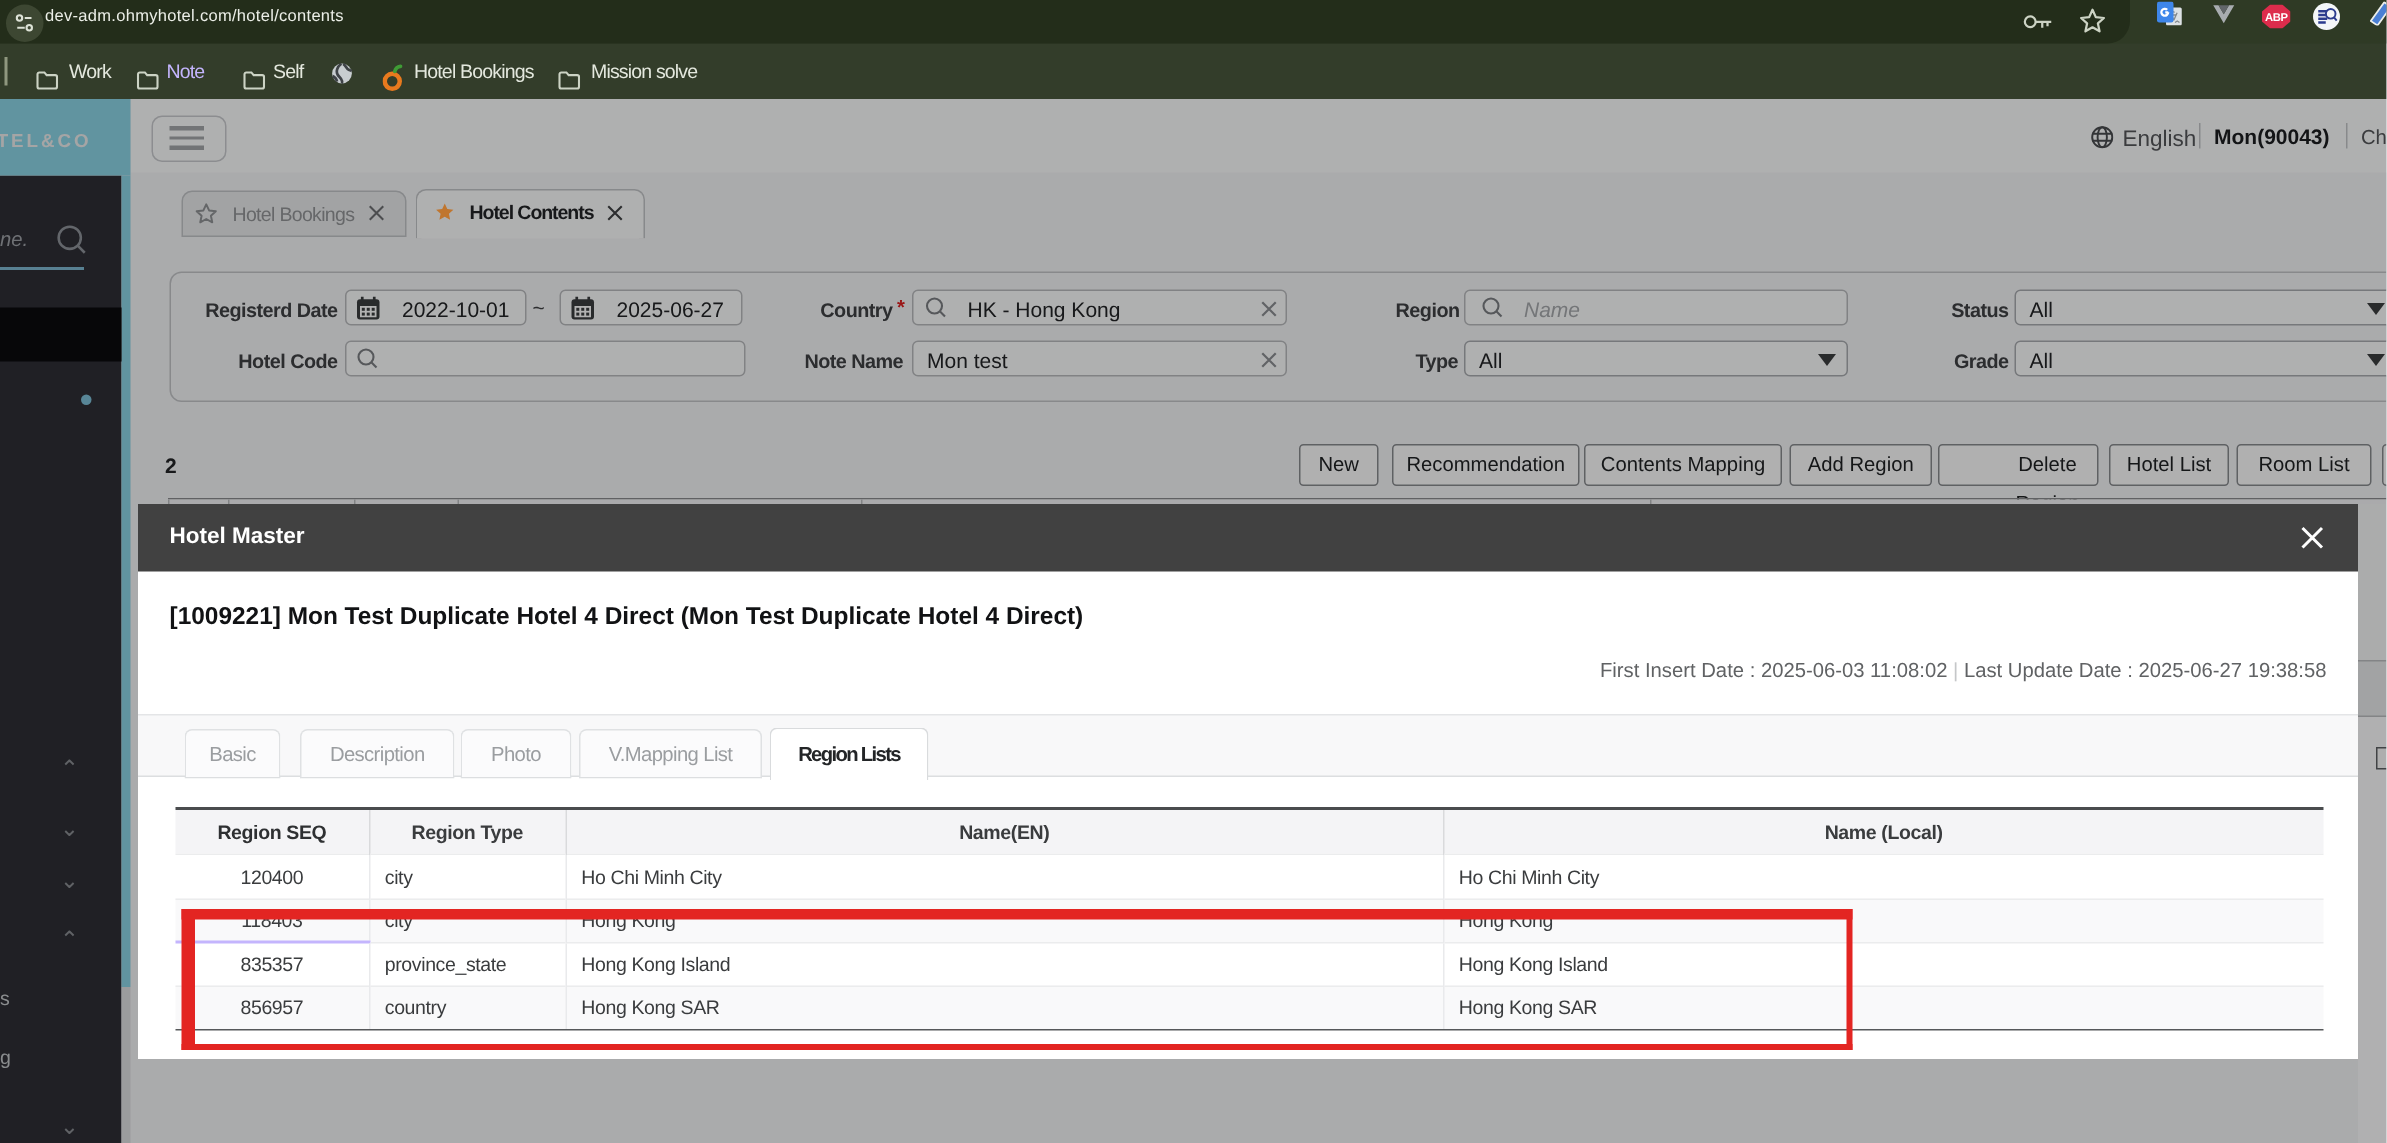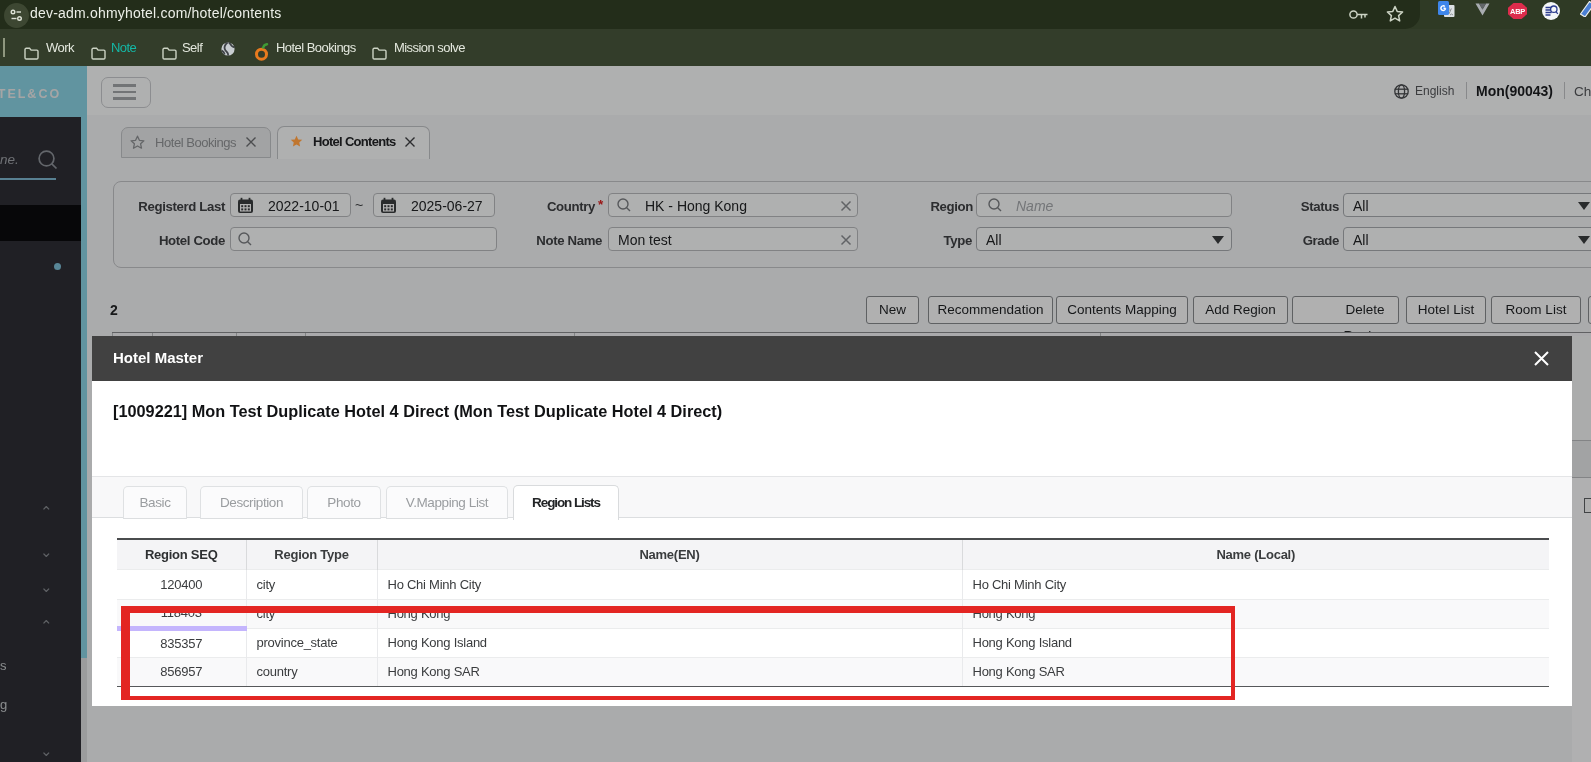"dev-adm.ohmyhotel.com/hotel/contents" div.abs { font-size: 14px -> 11px }
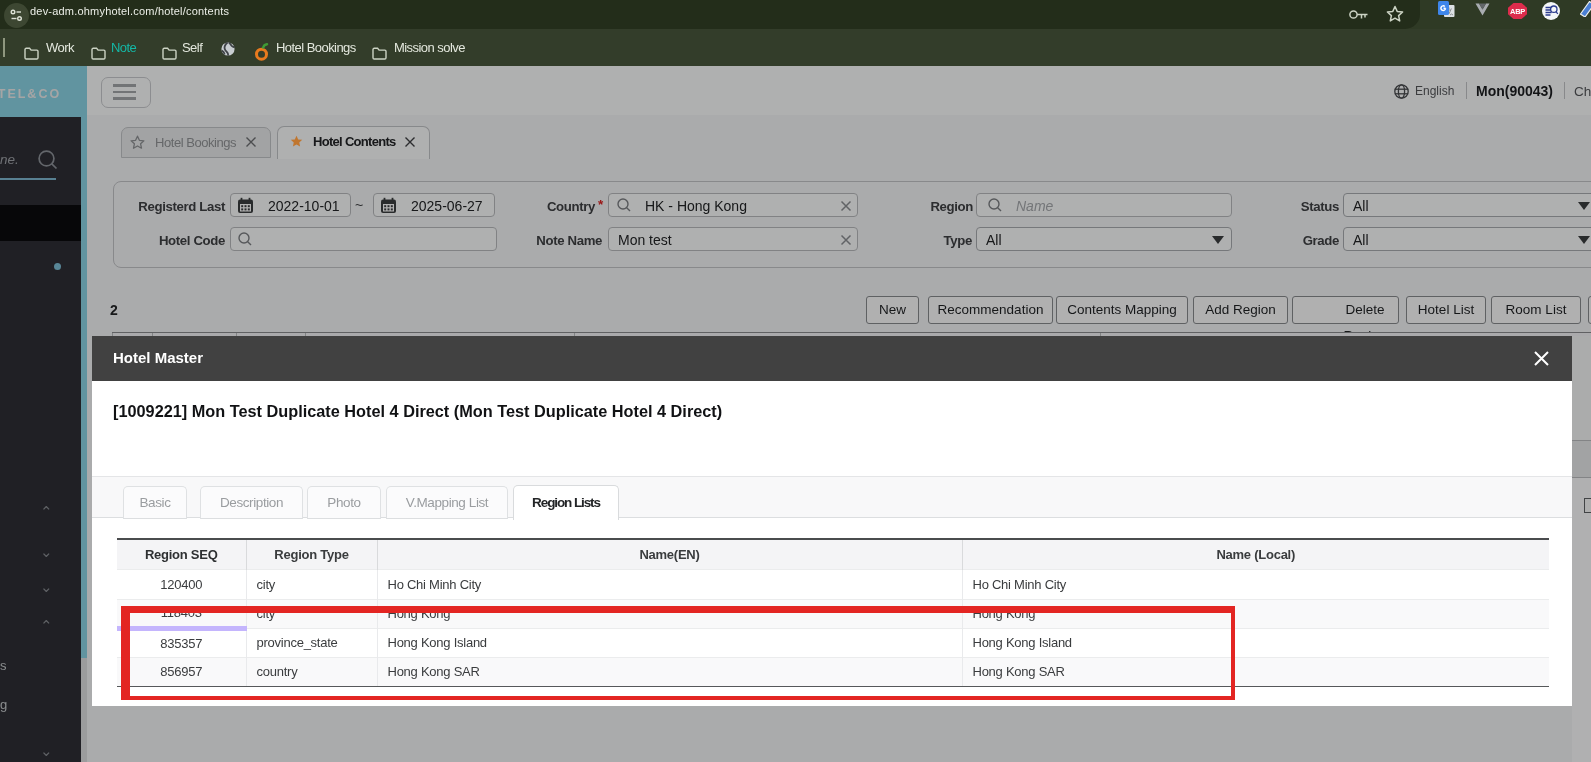"Note" div.abs { color: #14b8a6 -> #c4b5fd }
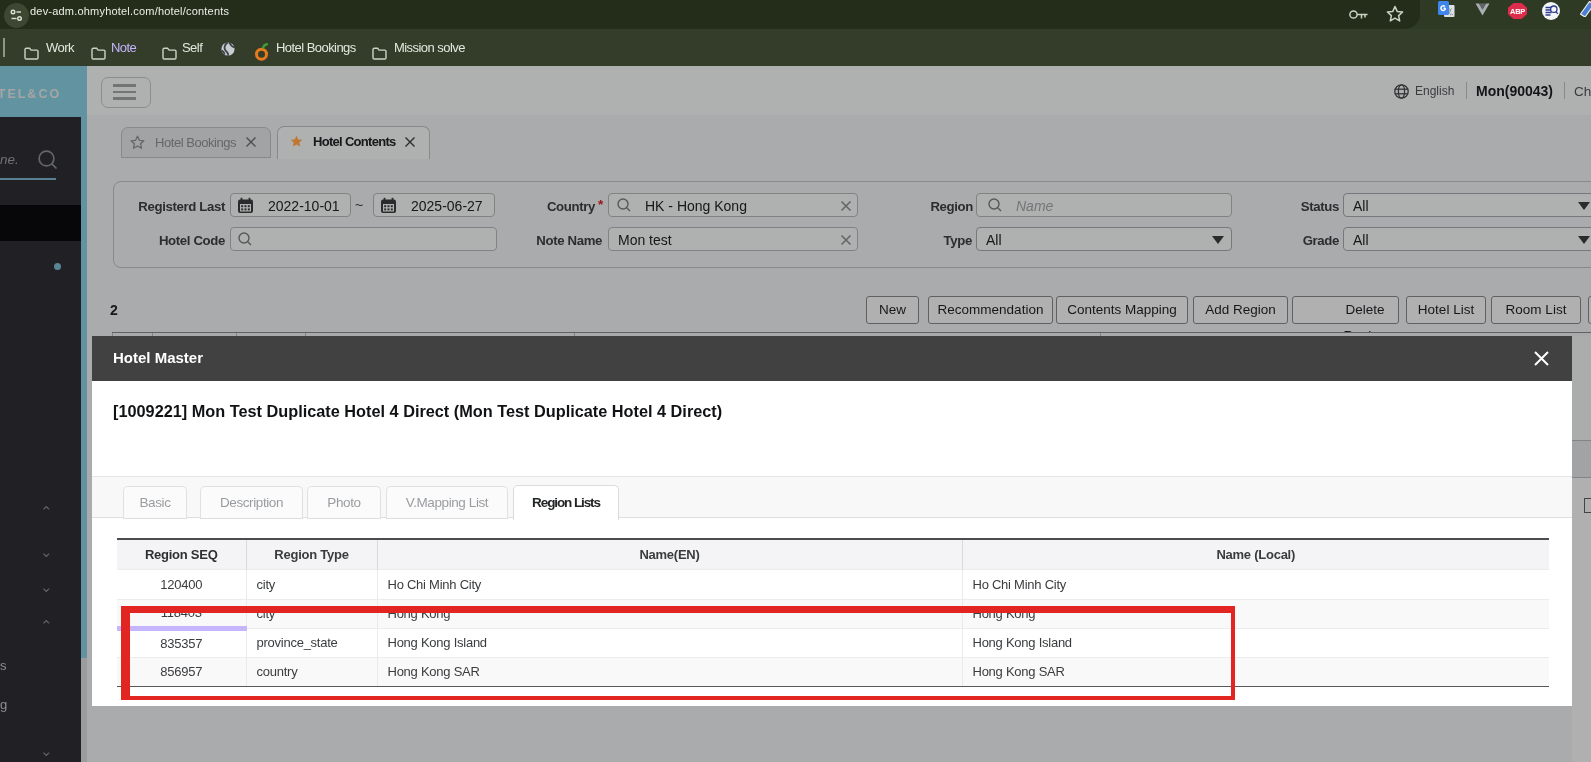"English" div.abs { font-size: 12px -> 15px }
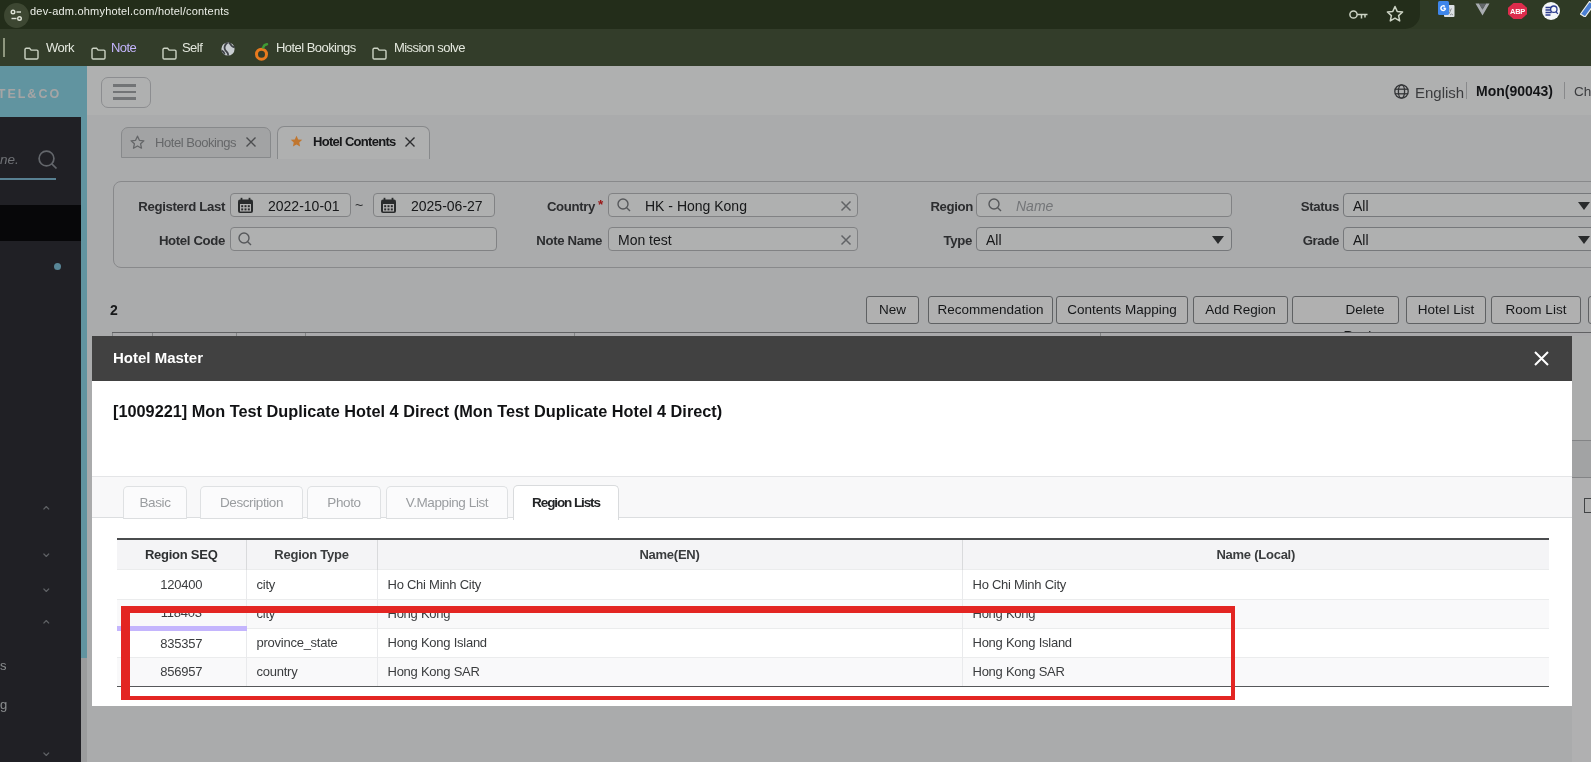"Registerd Last" div.abs { text: Last -> Date }
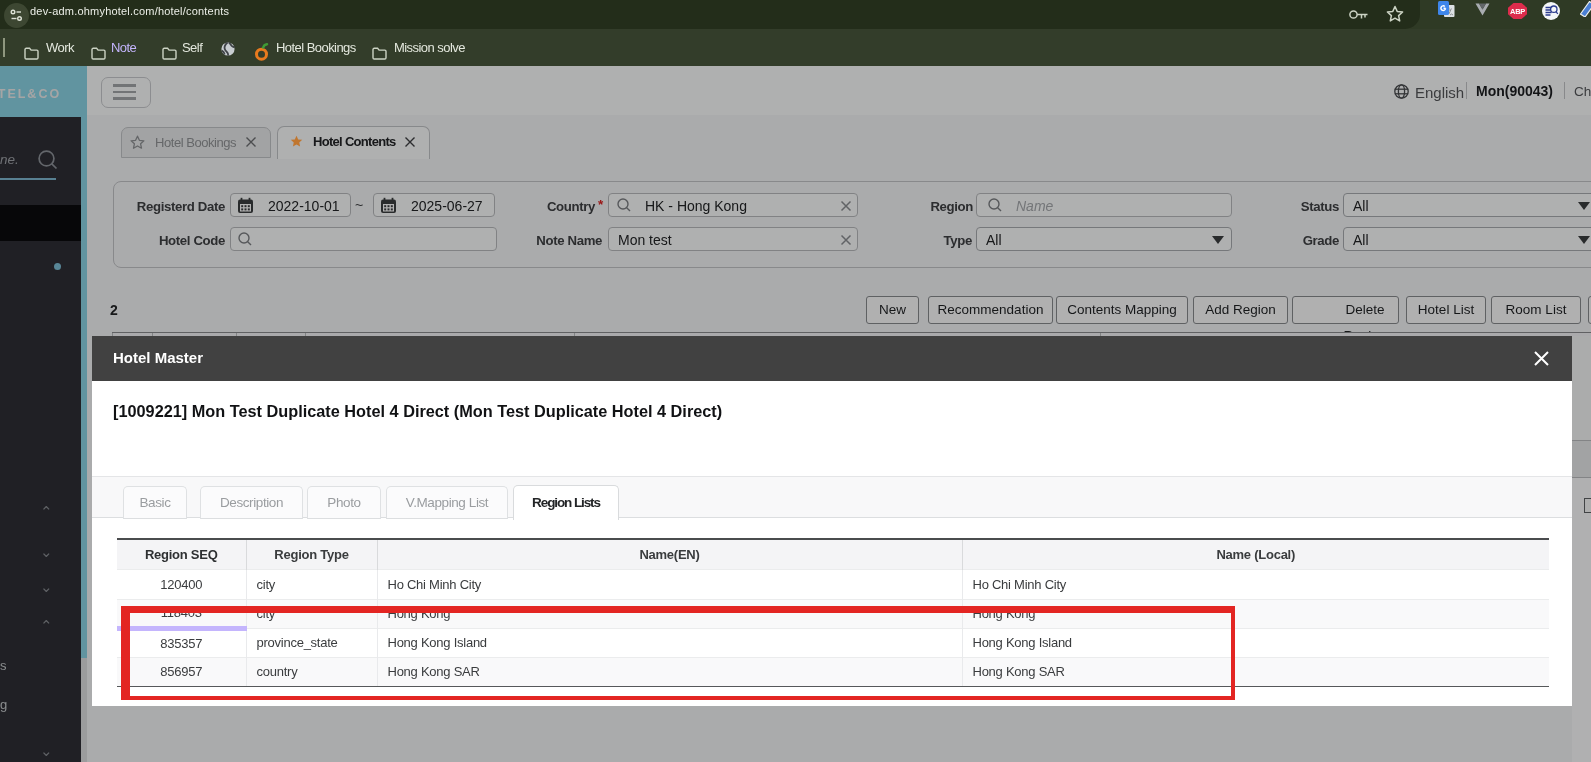"First Insert Date : 2025-06-03" div.abs { html: none -> <div>First Insert Date : 2025-06-03 11:08:02 <span>|</span> Last Update Date : 2025-06-27 19:38:58</div> }
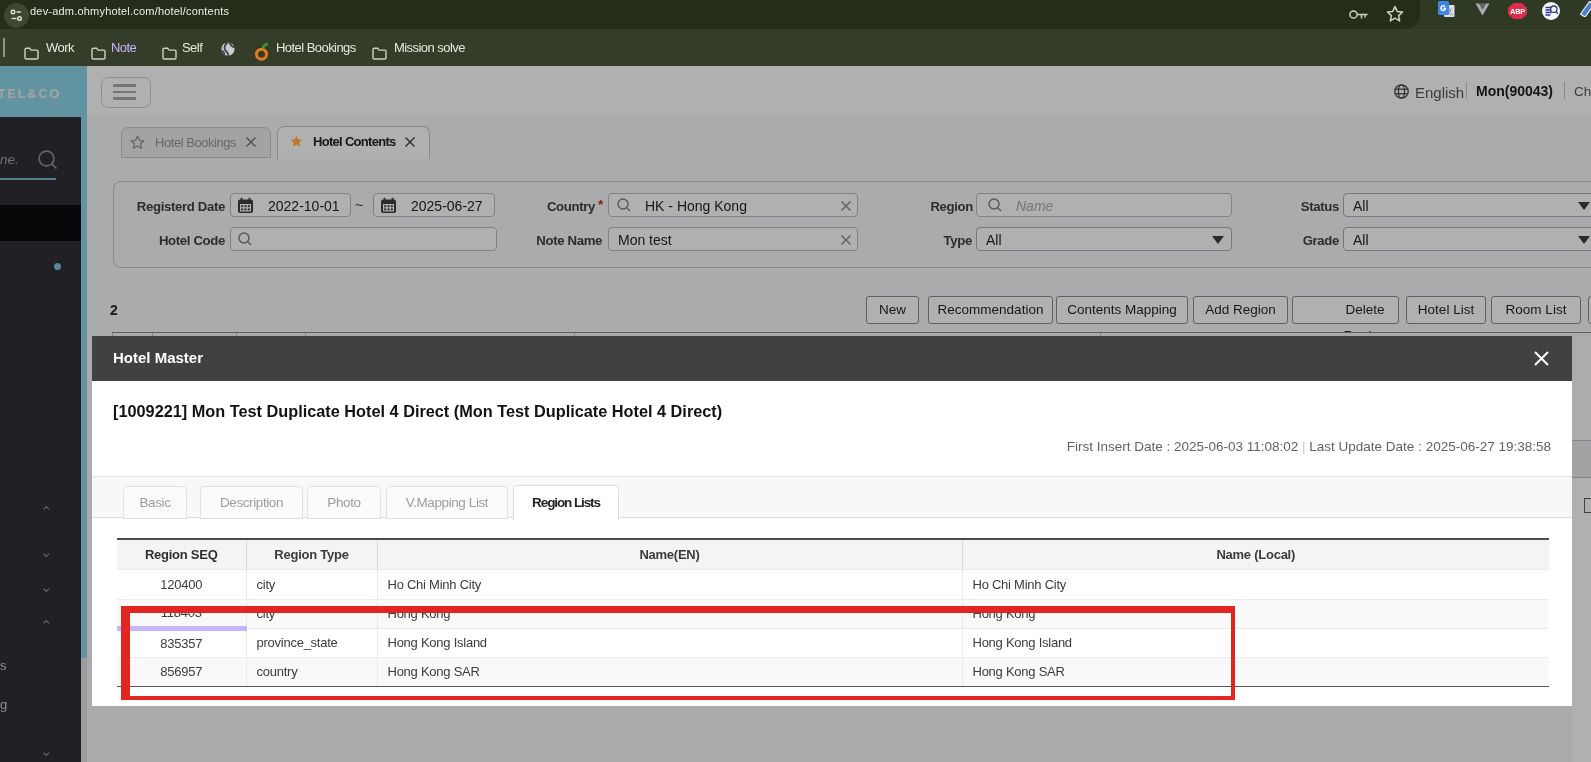"835357" td { border-top: 5px solid #c4b5fd -> 2px solid #c4b5fd }
